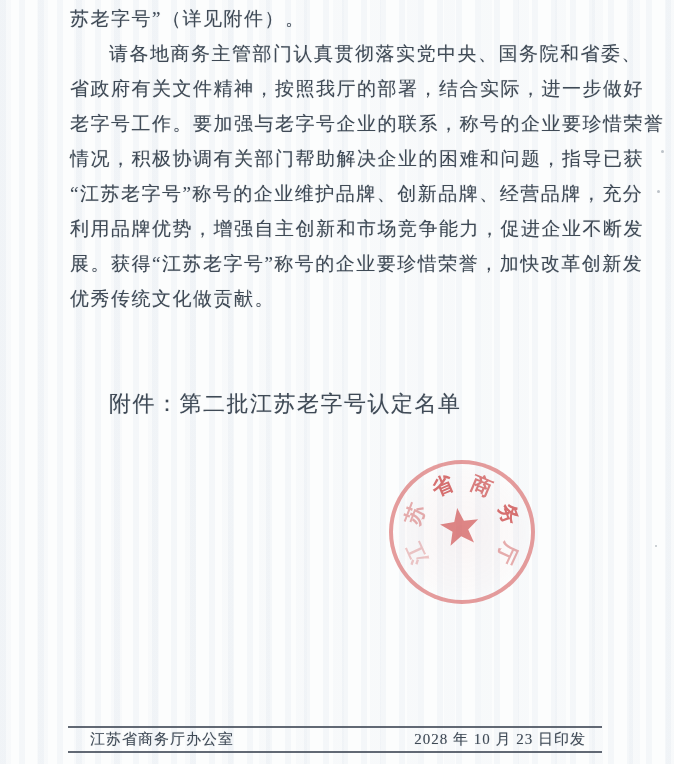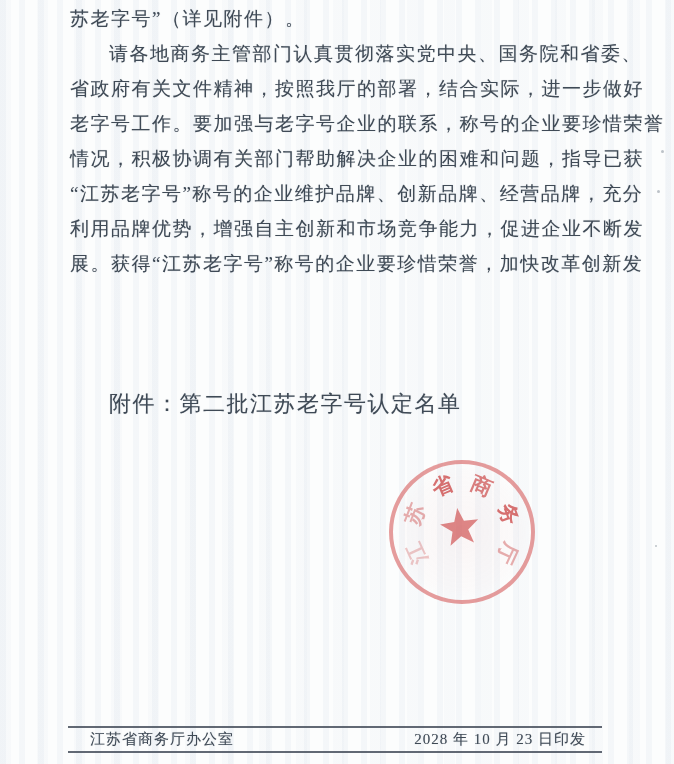"优秀传统文化做贡献。" div.line { html: none -> <div>优秀传统文化做贡献。</div> }
